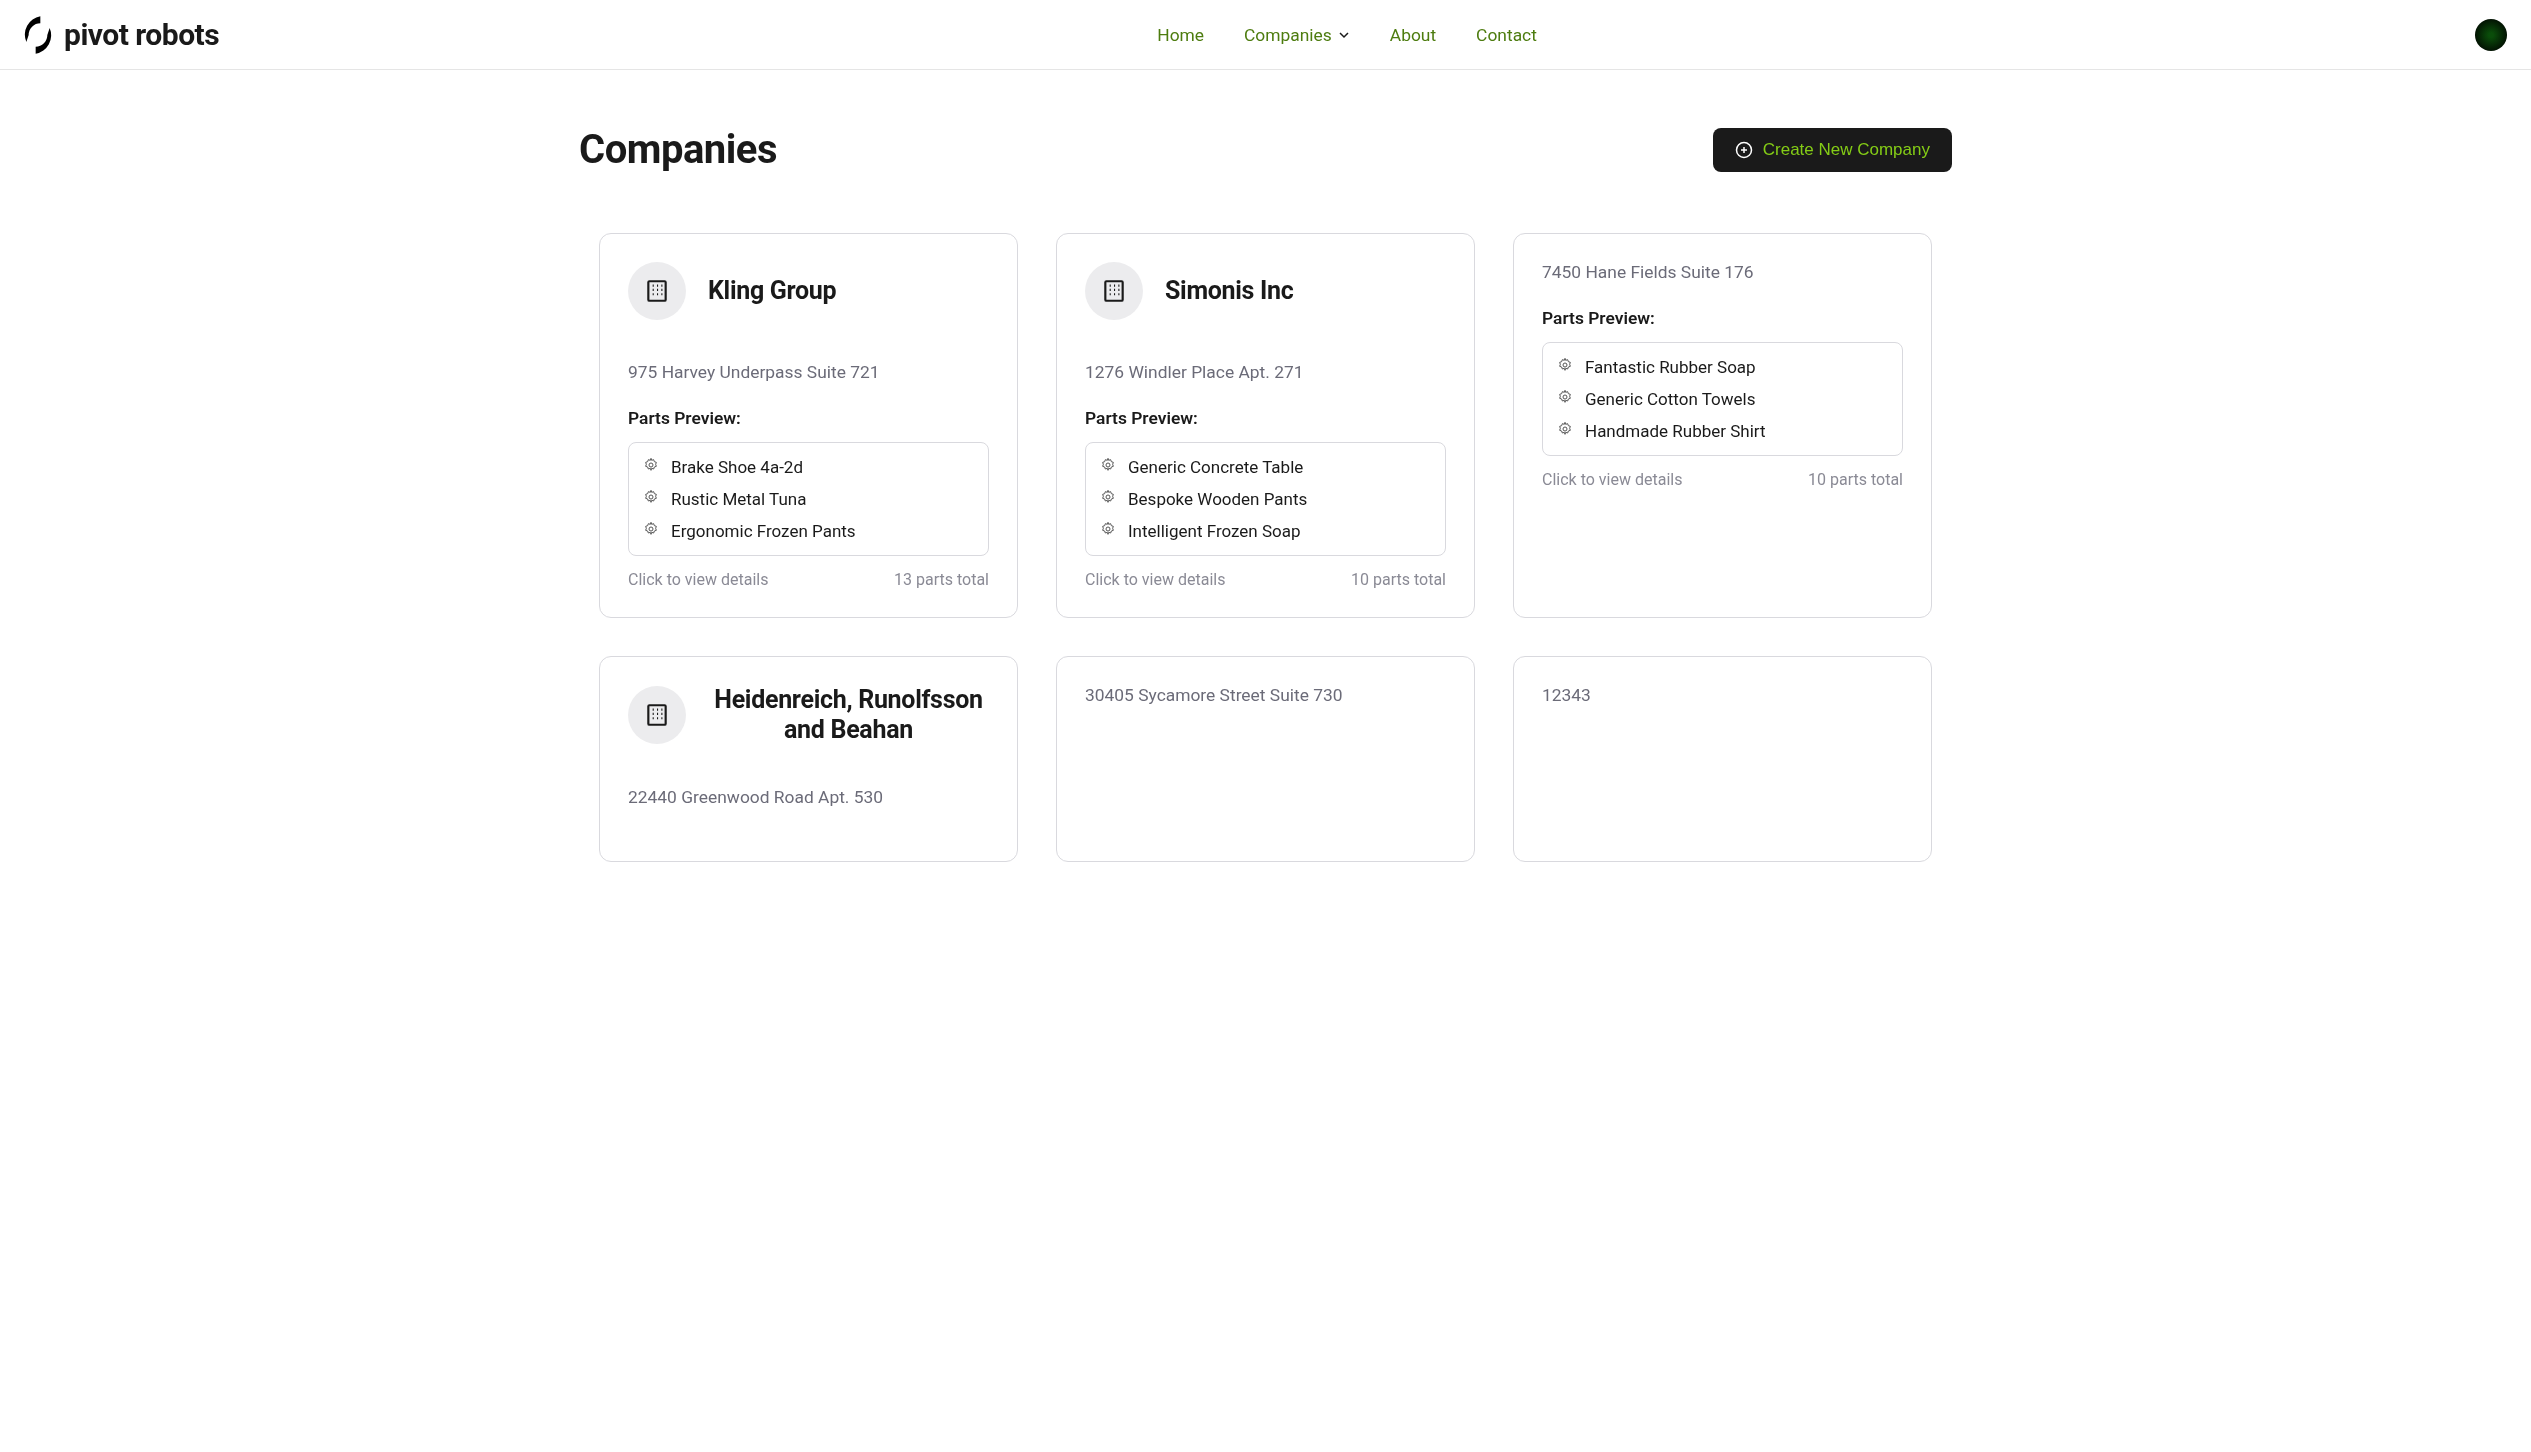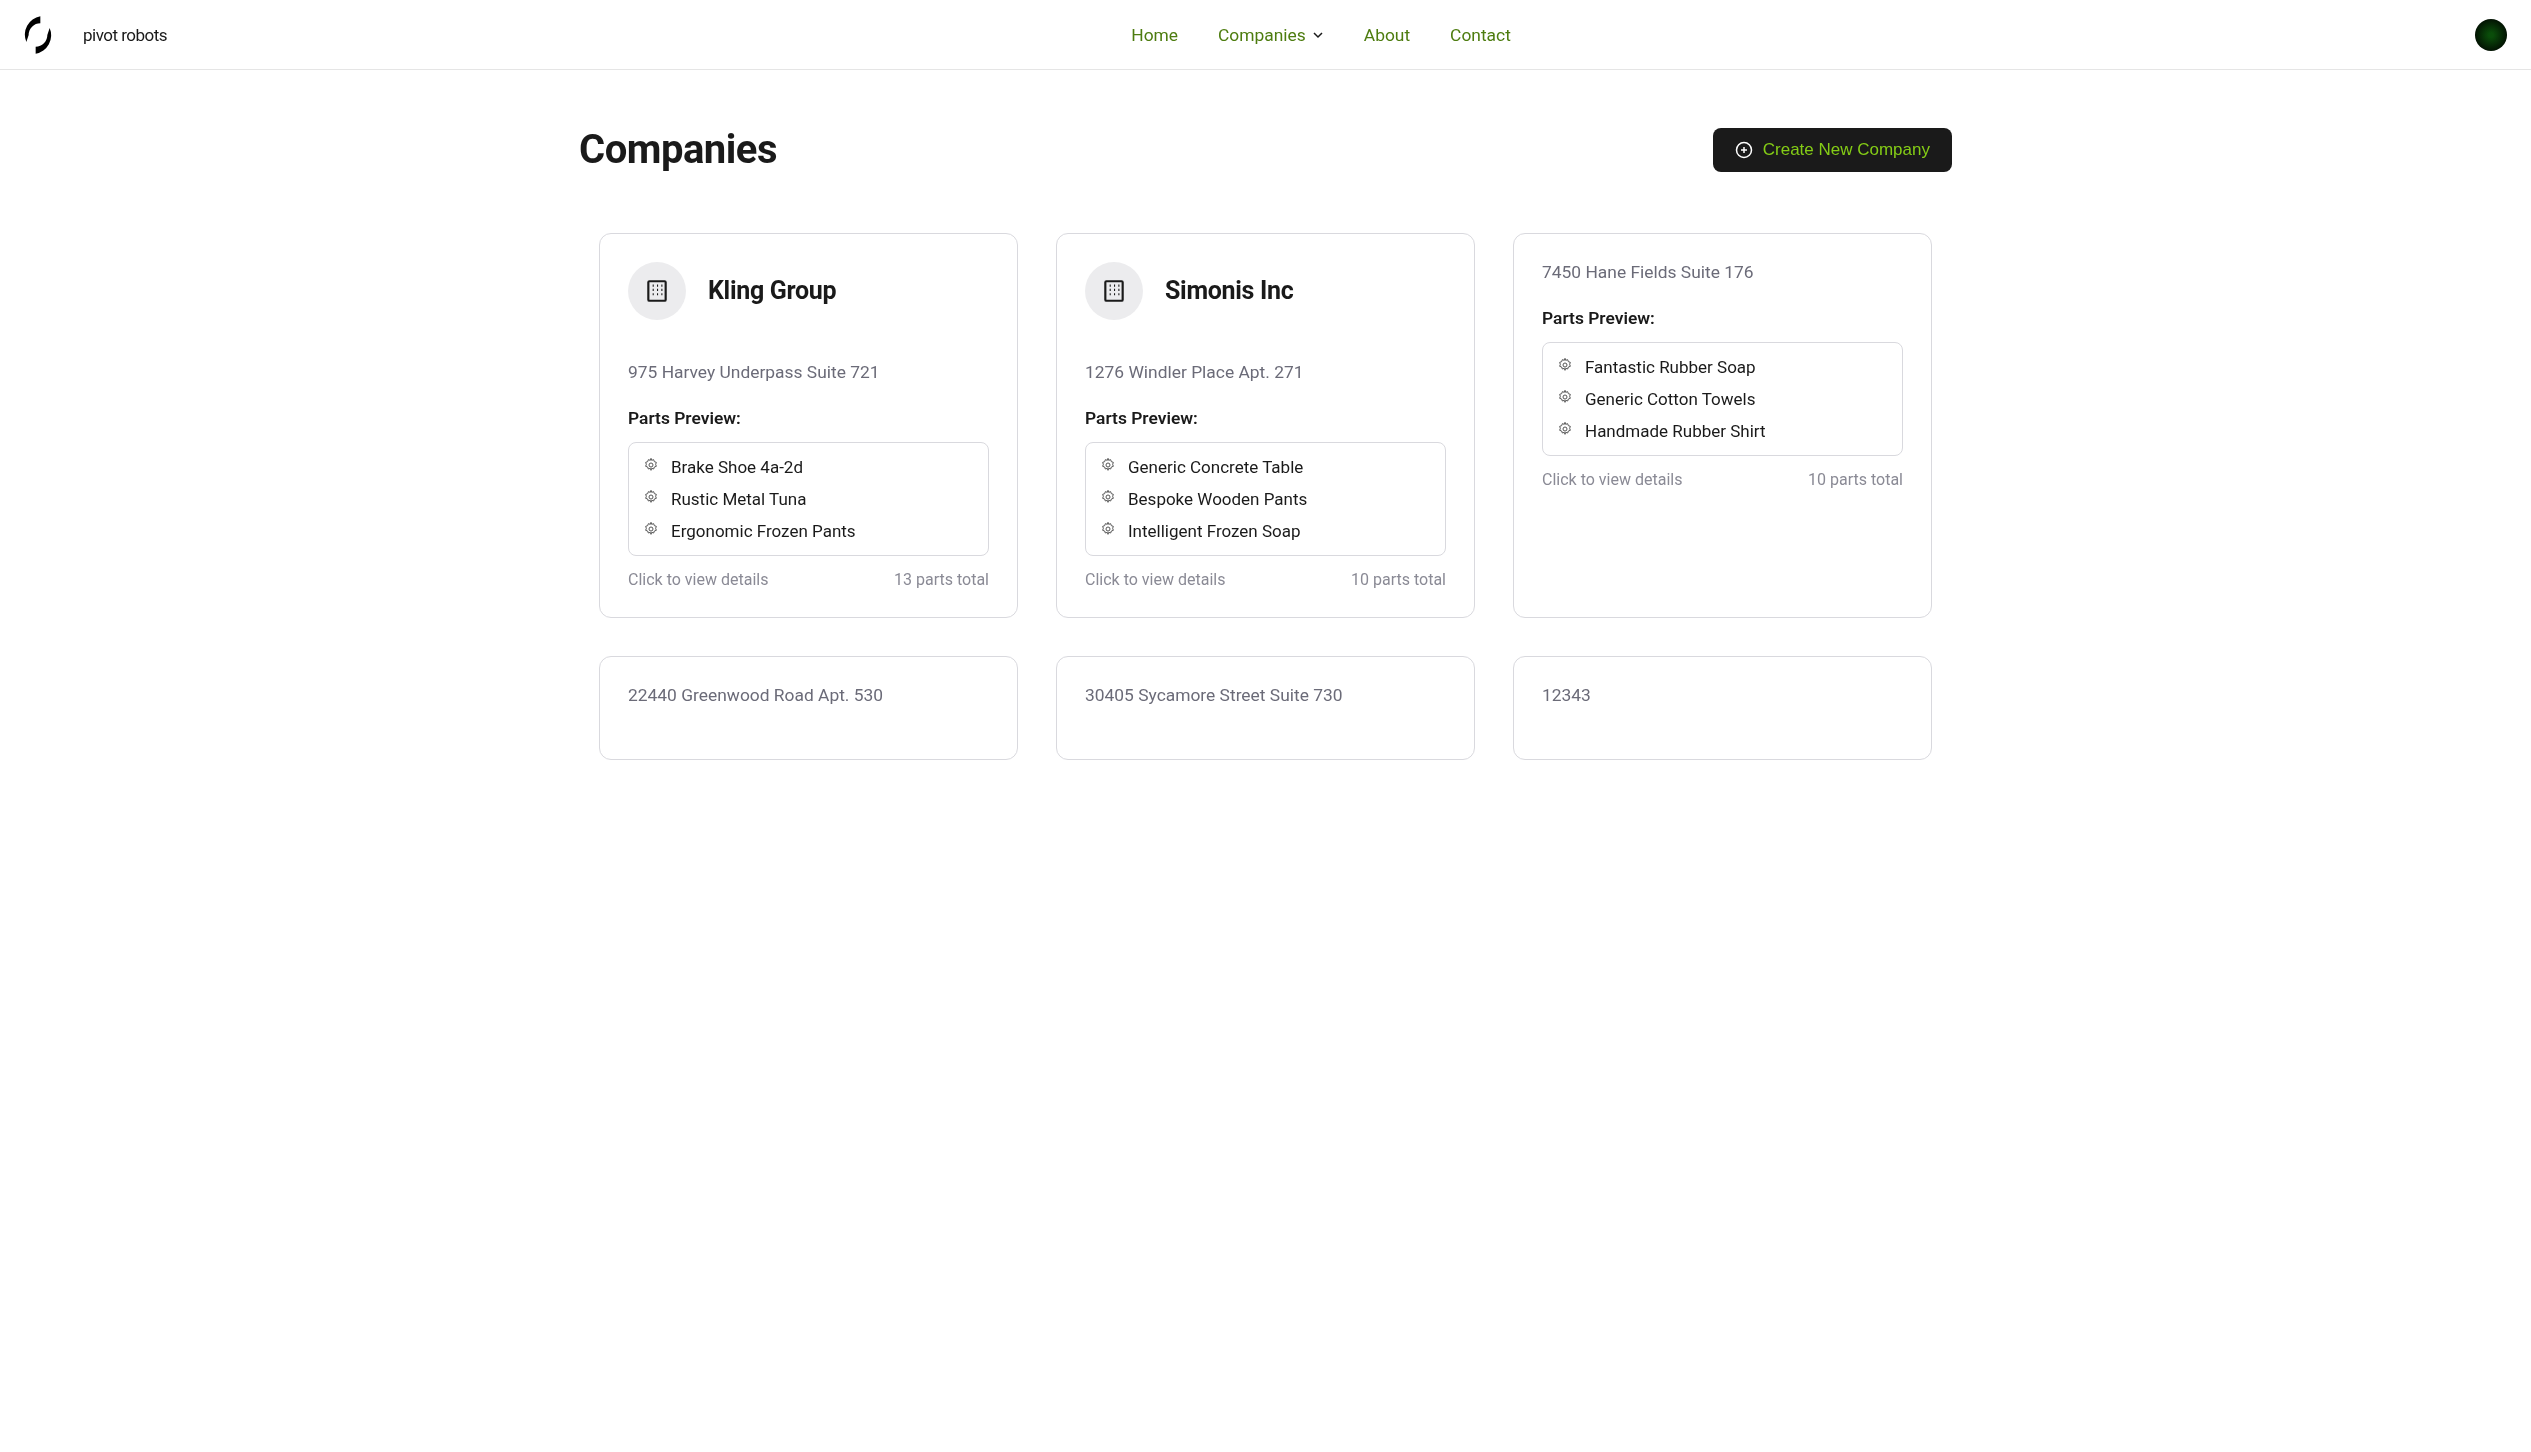"pivot robots" .brand-text { font-size: 17px -> 30px; font-weight: 400 -> 700; margin-left: 19px -> none }
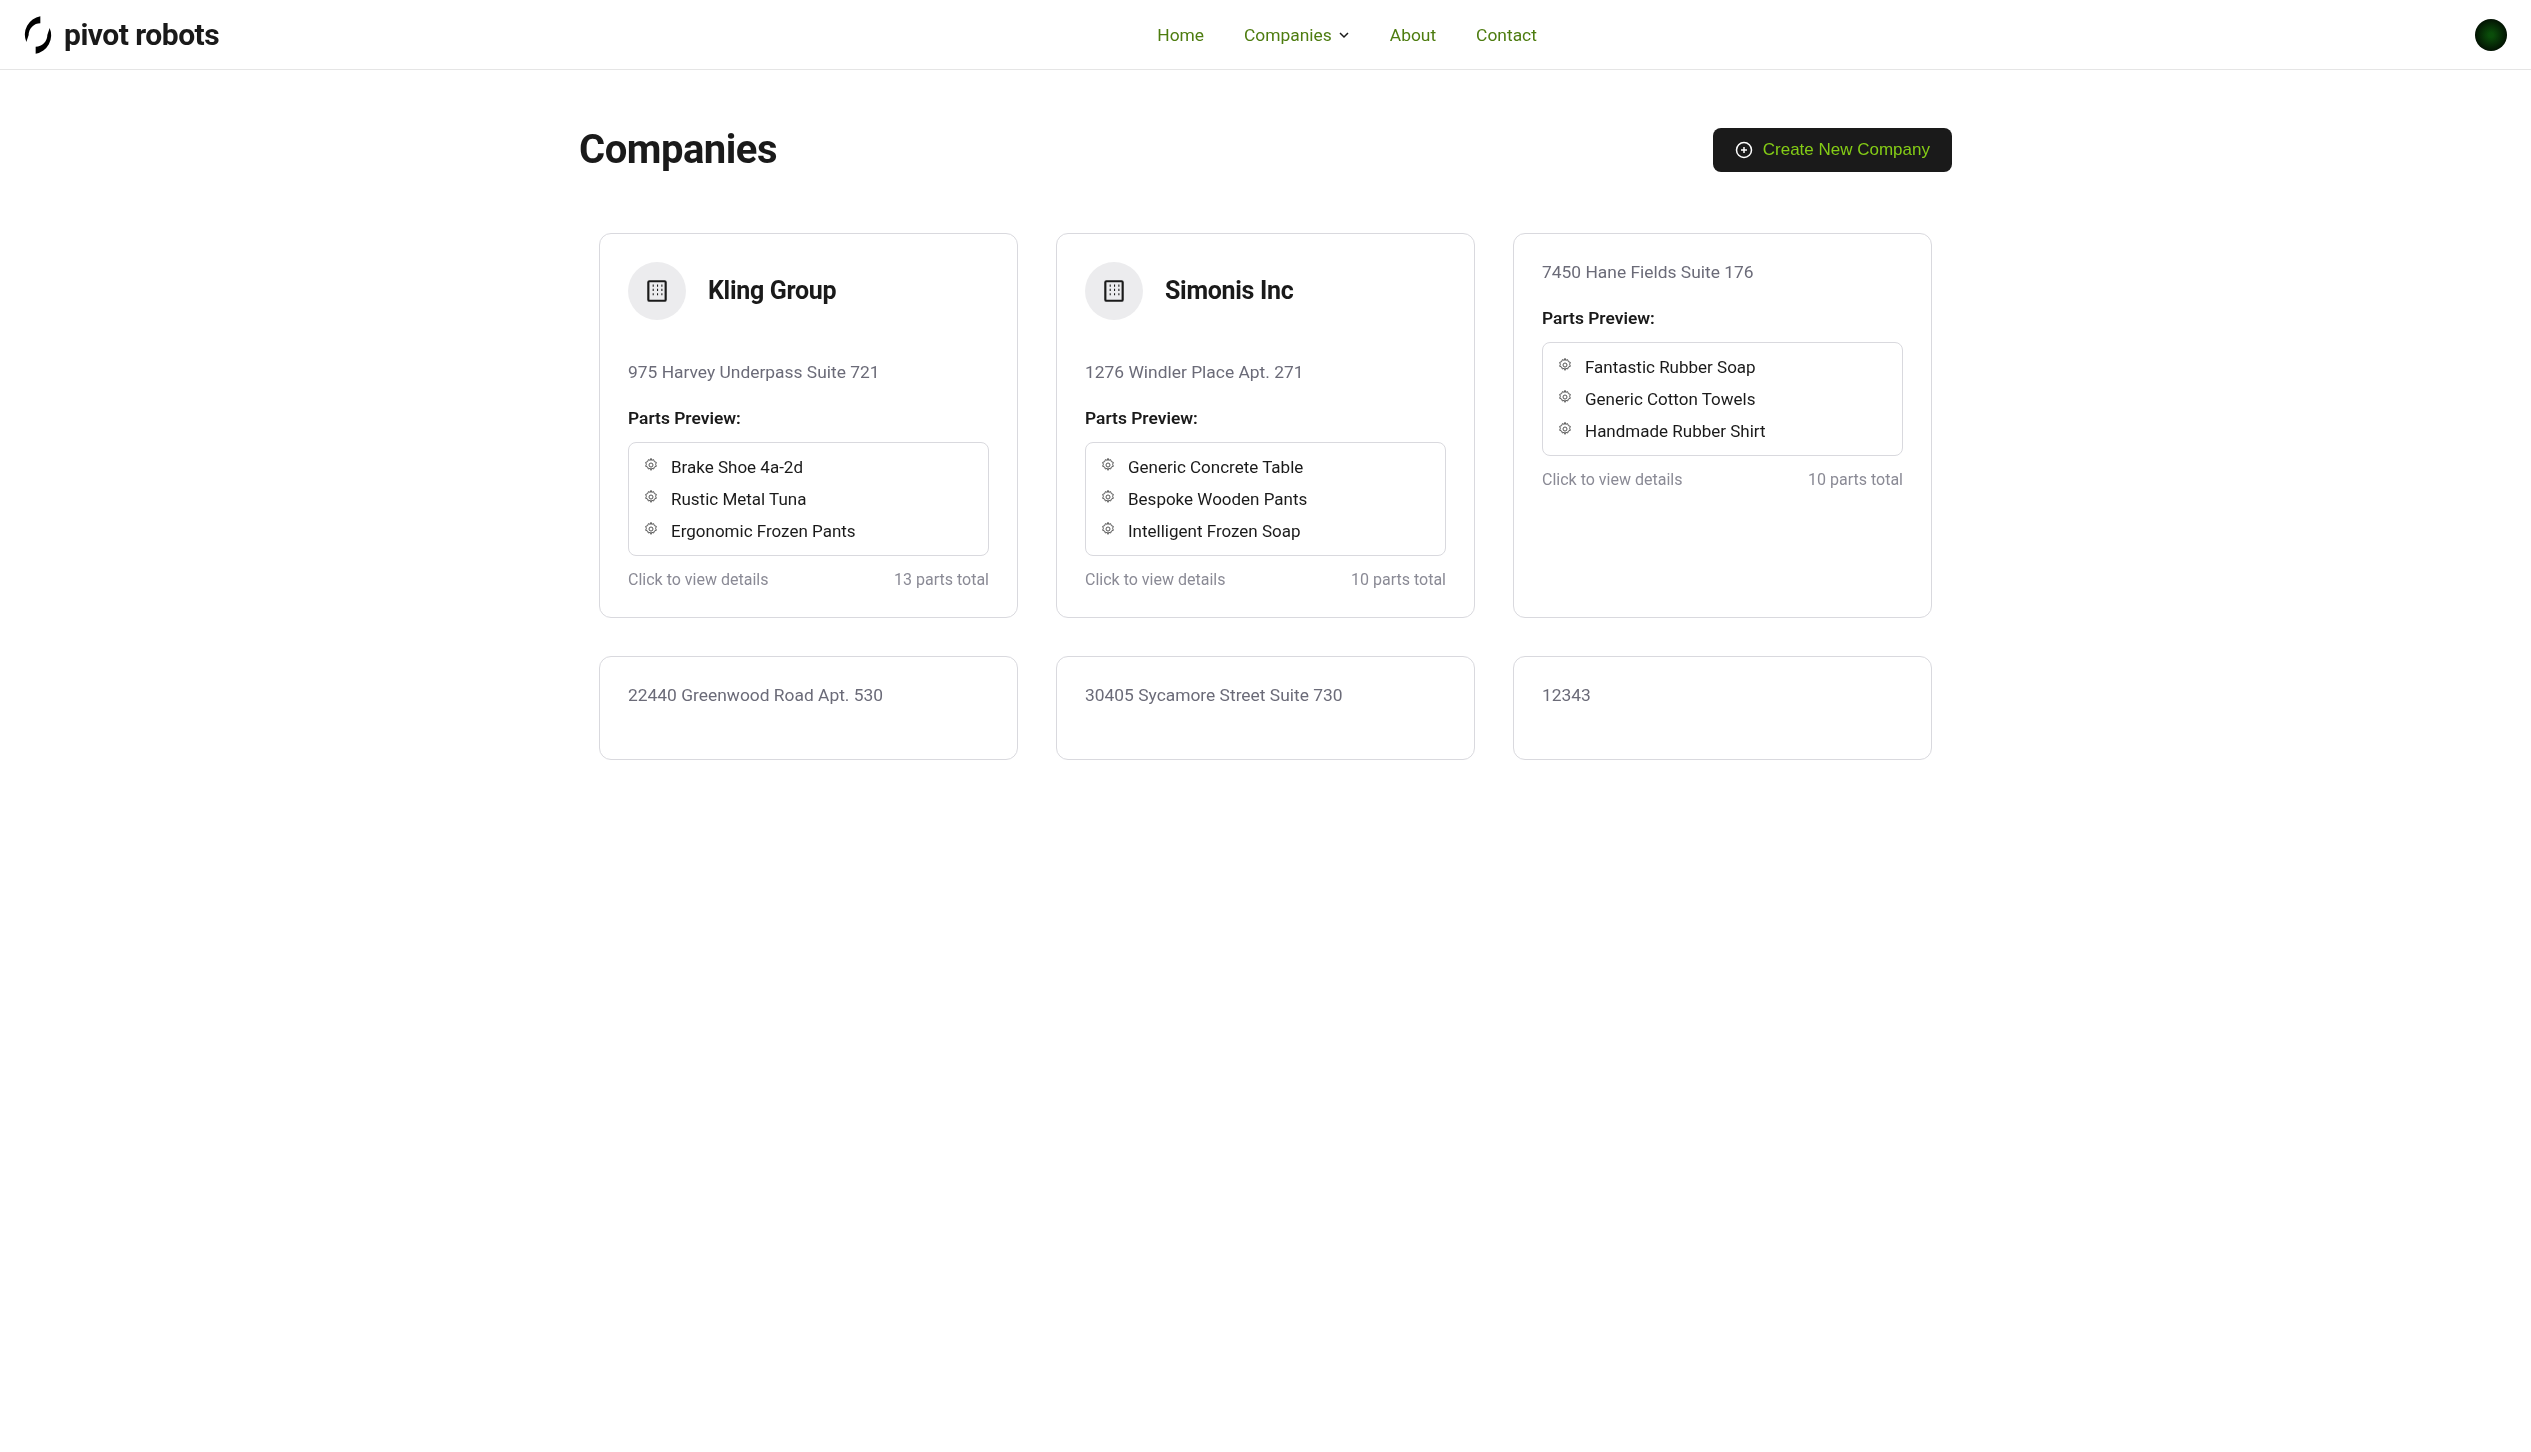"Heidenreich, Runolfsson and Beahan" div.card-head { html: none -> <div> <div> <svg> <rect></rect> <path></path> </svg> </div> <h2>Heidenreich, Runolfsson and Beahan</h2> </div> }
